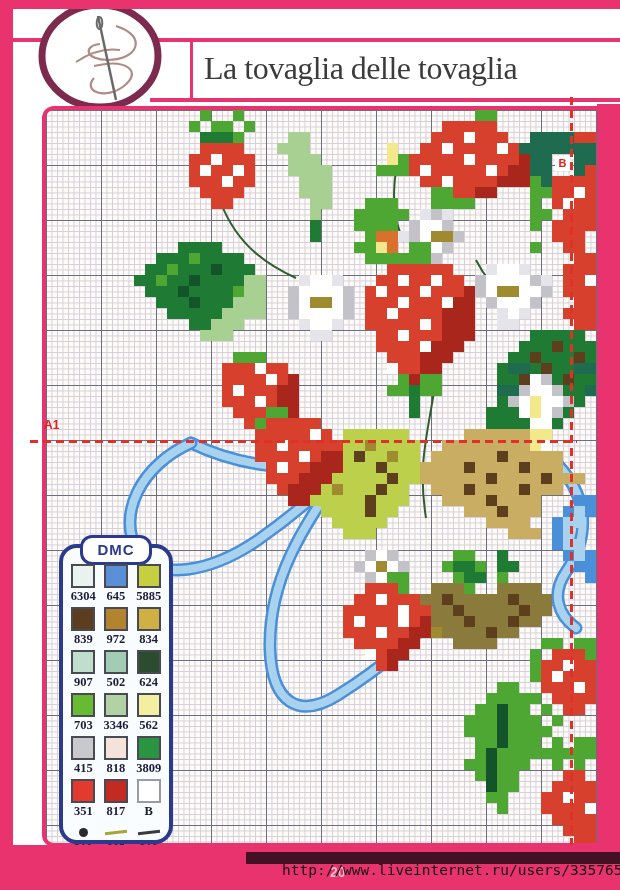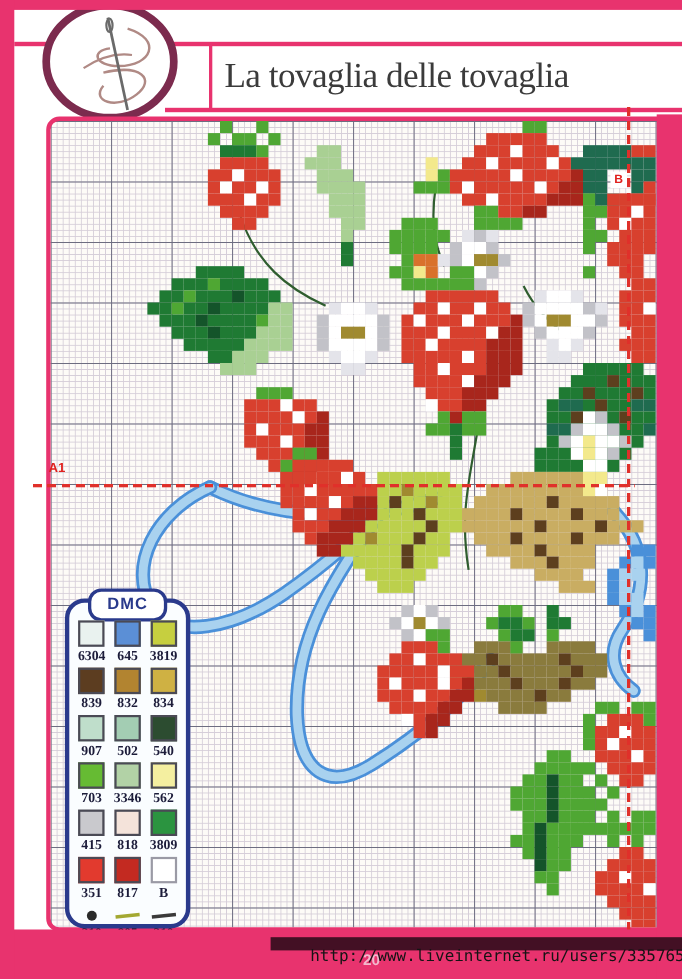"3819" div.legend-code { text: 3819 -> 5885 }
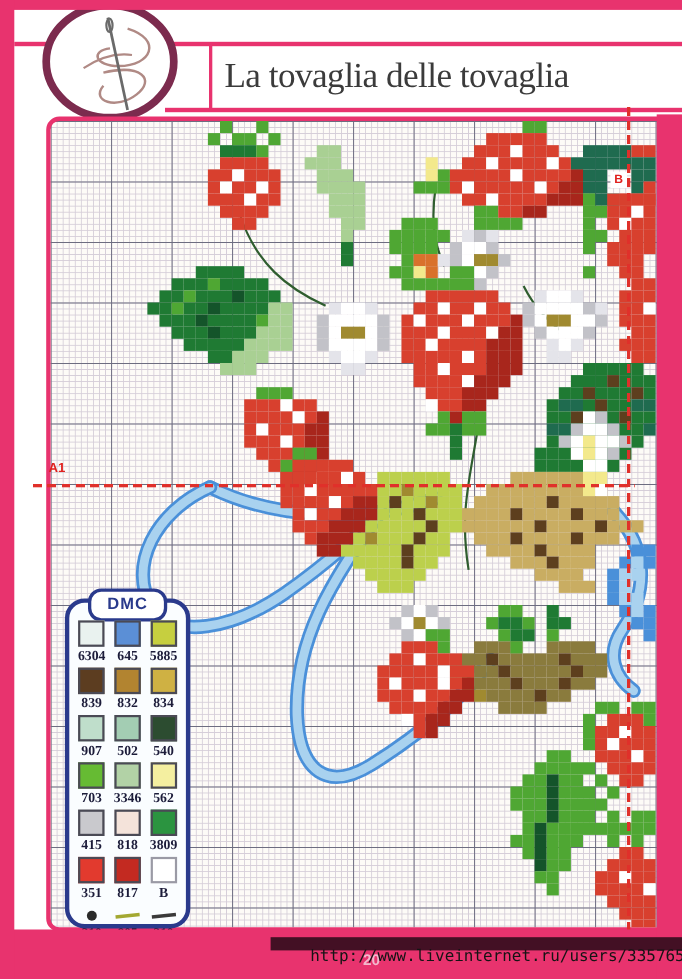"832" div.legend-code { text: 832 -> 972 }
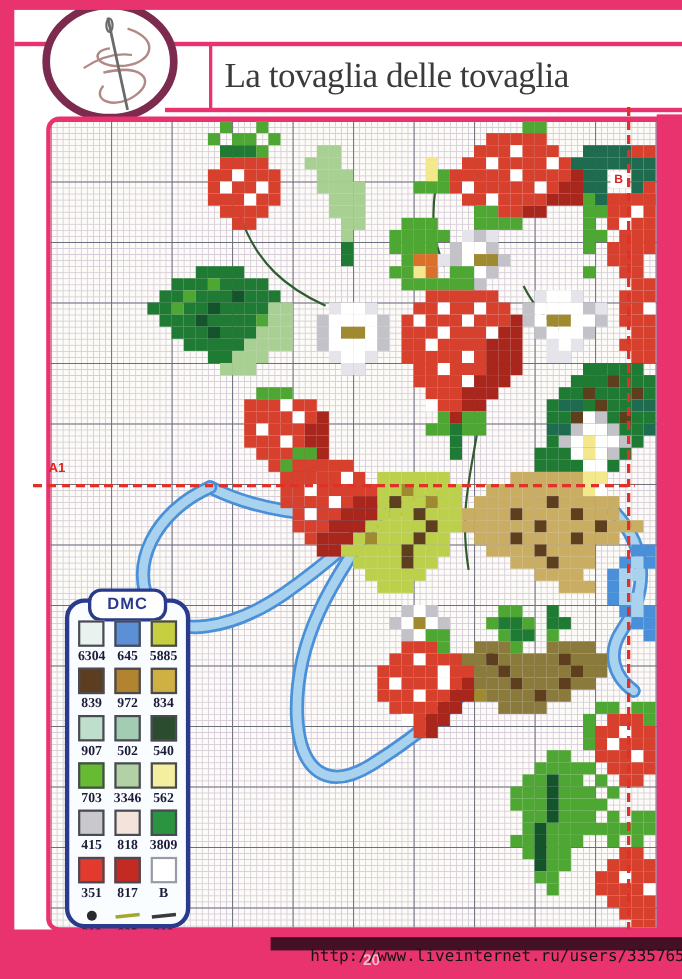"540" div.legend-code { text: 540 -> 624 }
